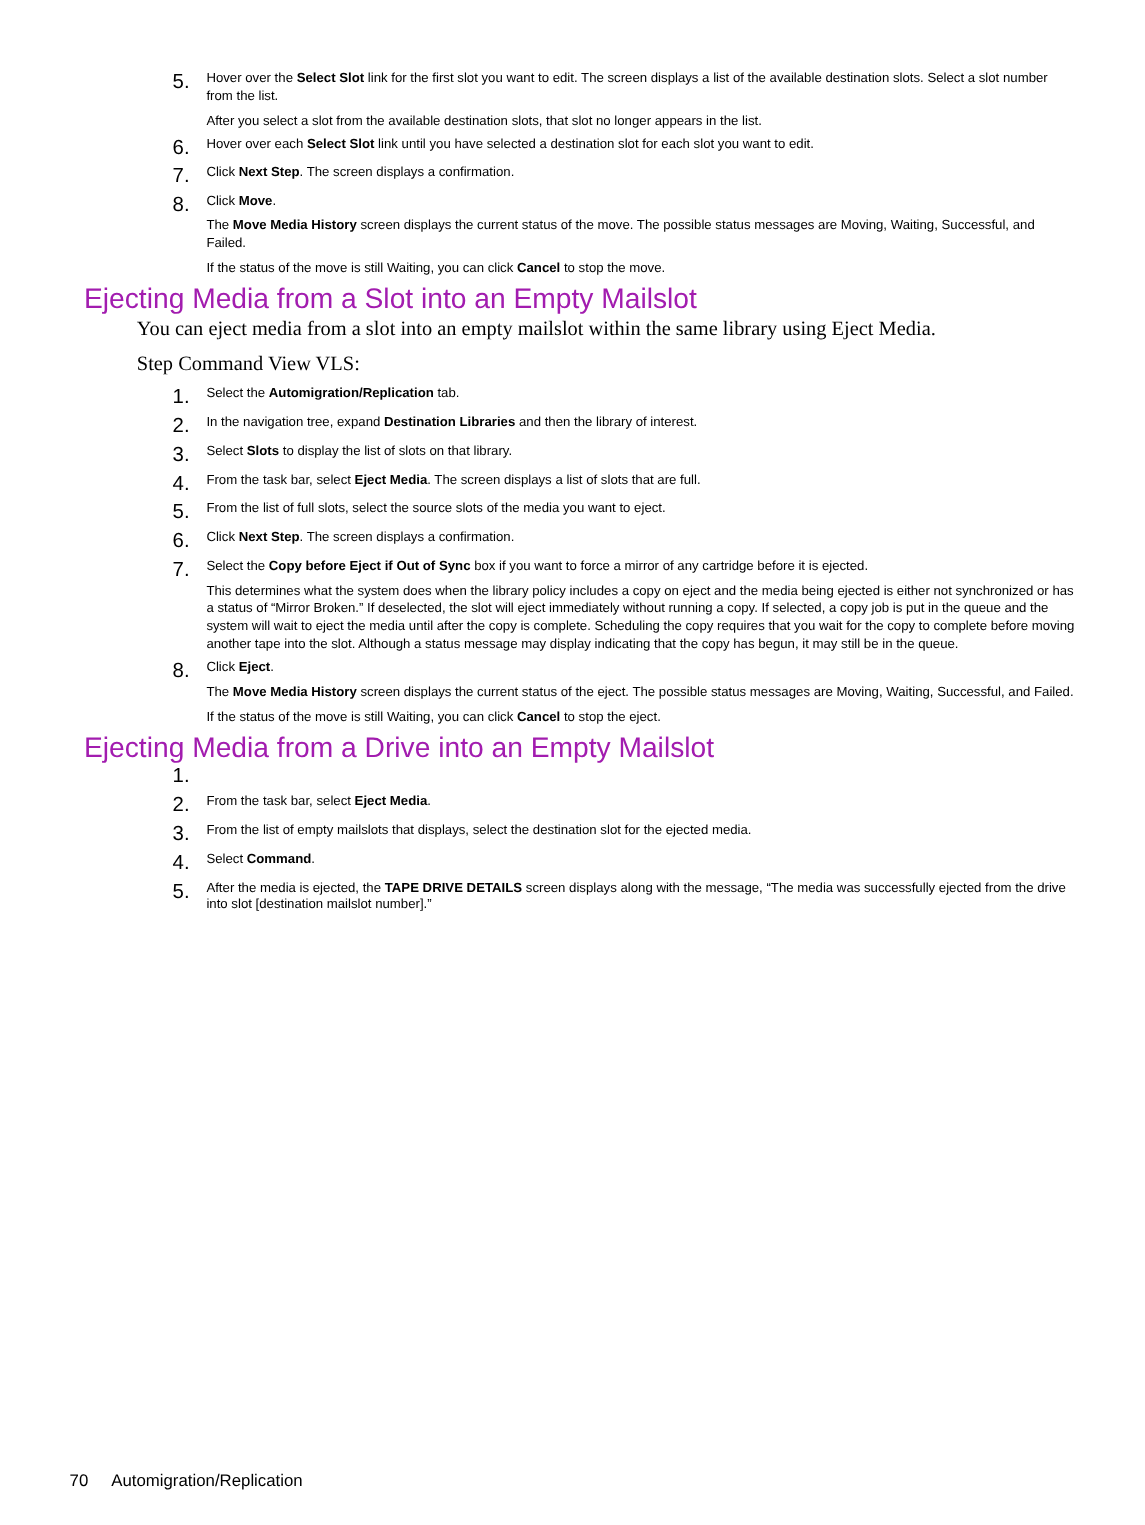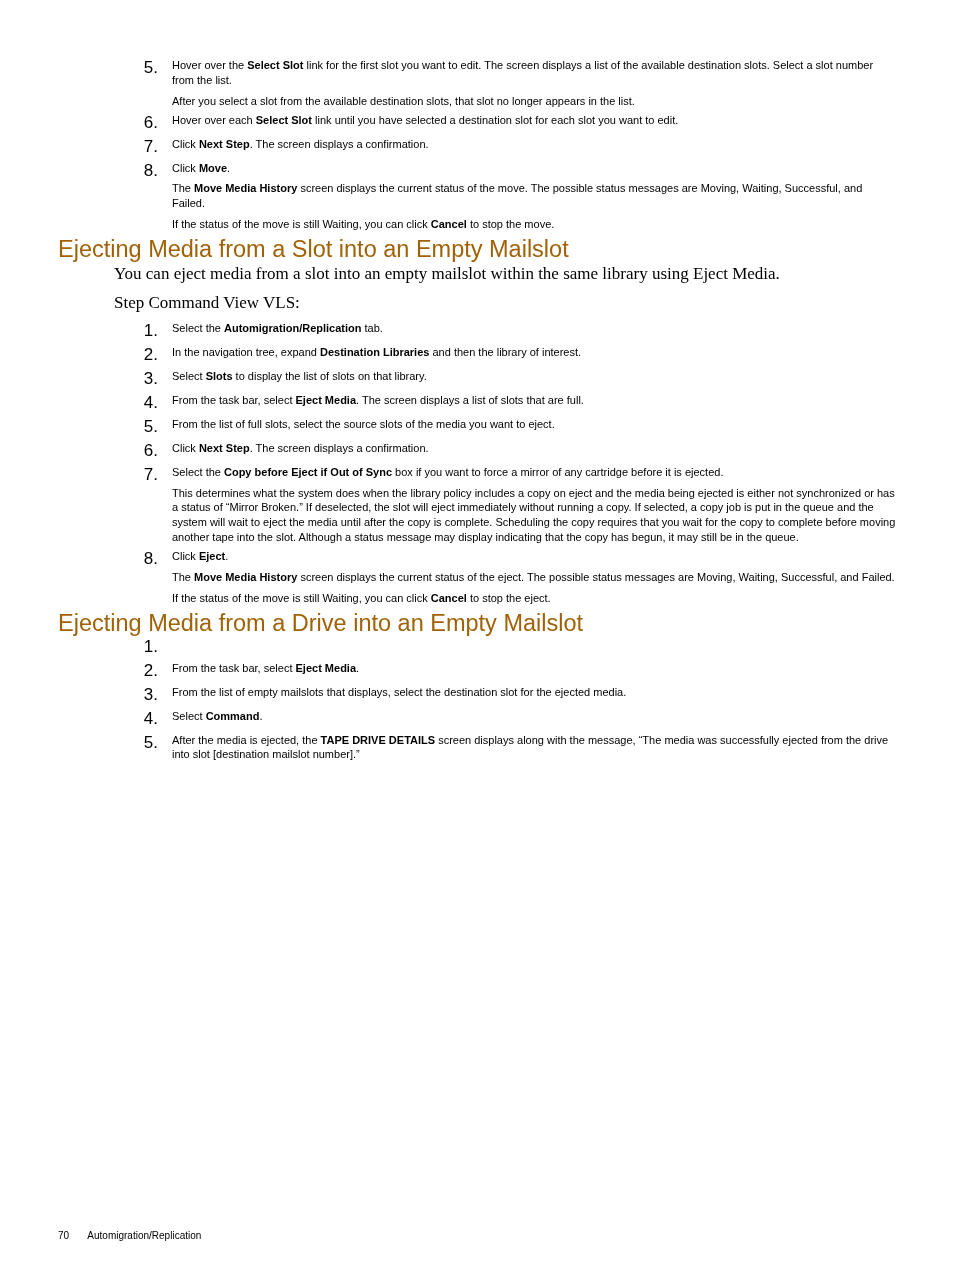"Ejecting Media from a Slot" h2.section { color: #a16207 -> #a21caf; margin: 18px 0 8px 0 -> 18px 0 8px 12px }
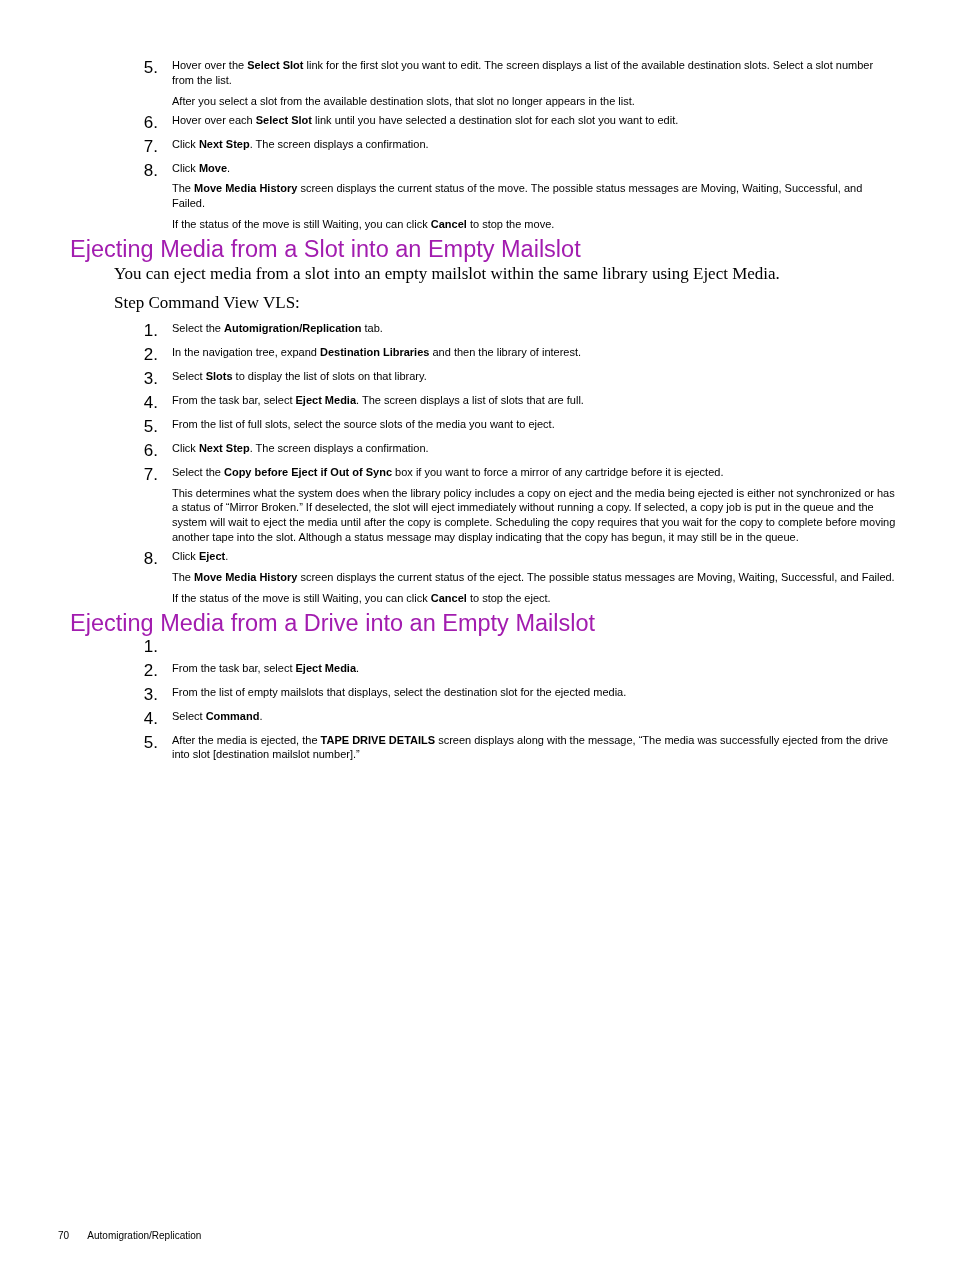"70 Automigration/Replication" .footer { font-size: 10px -> 14px }
